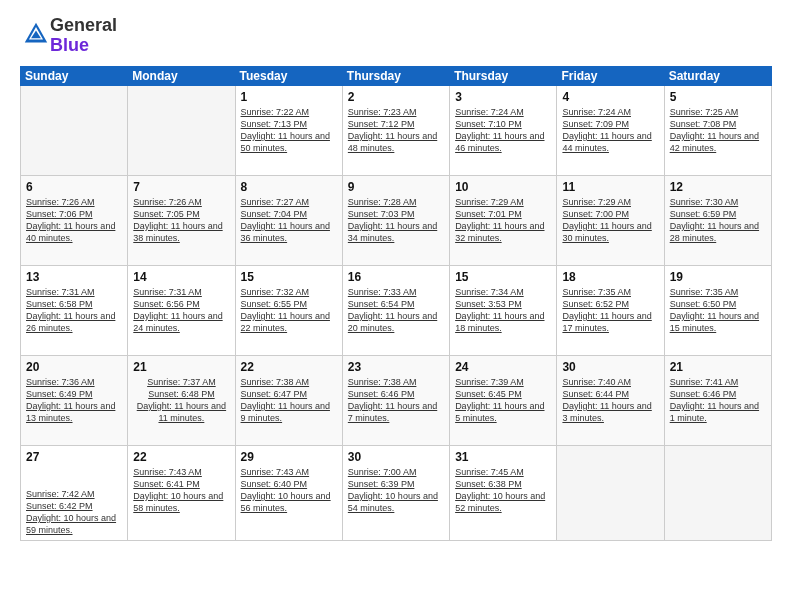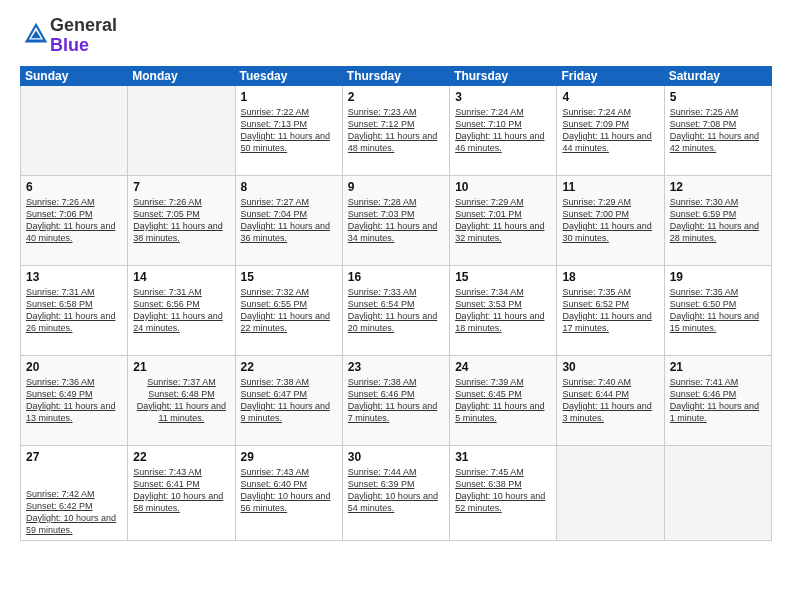"Sunrise: 7:44 AM" div.day-info { text: 7:44 -> 7:00 }
